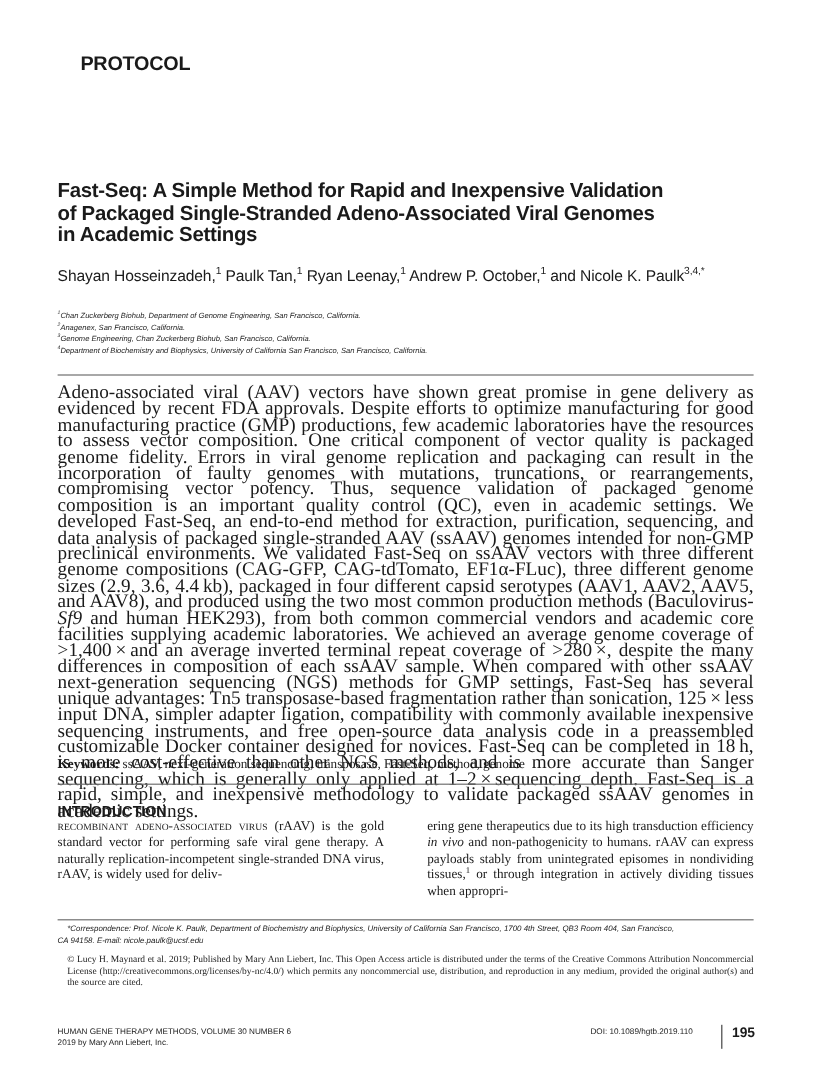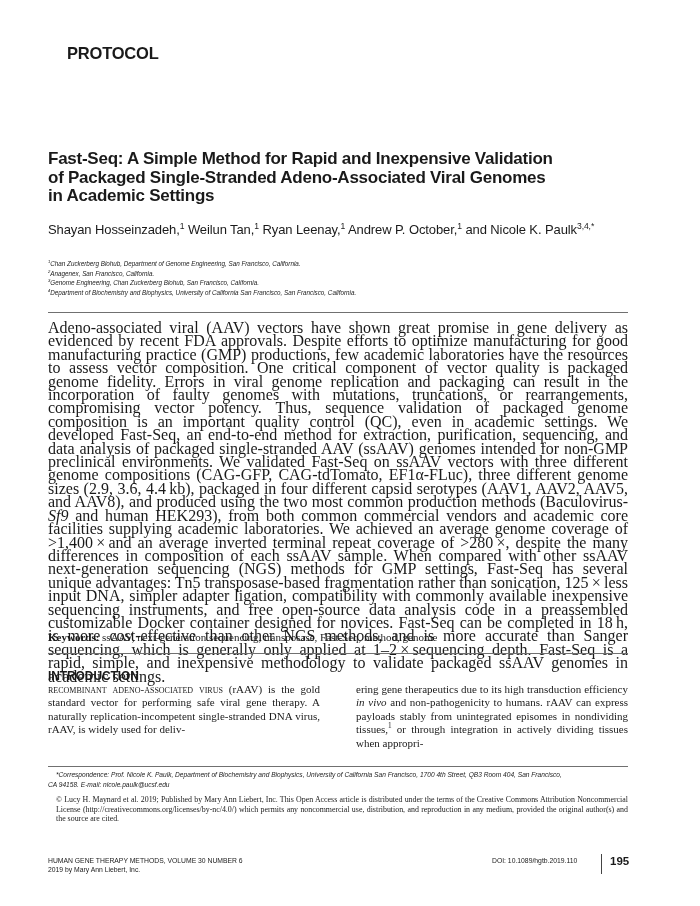"Weilun Tan," span { text: Weilun -> Paulk }
